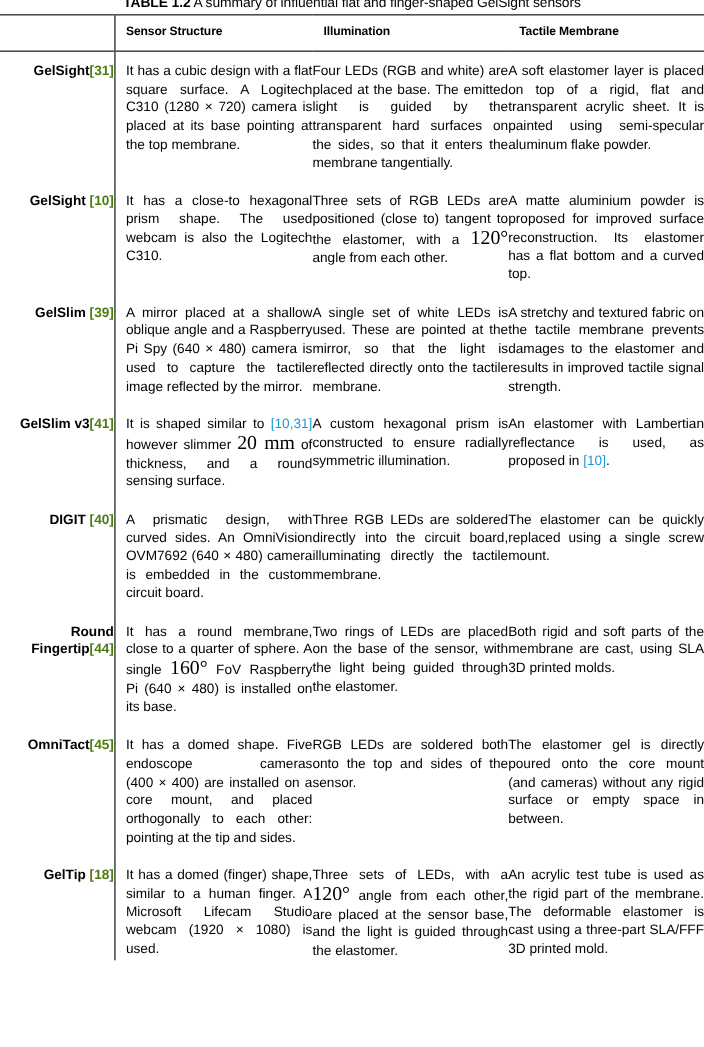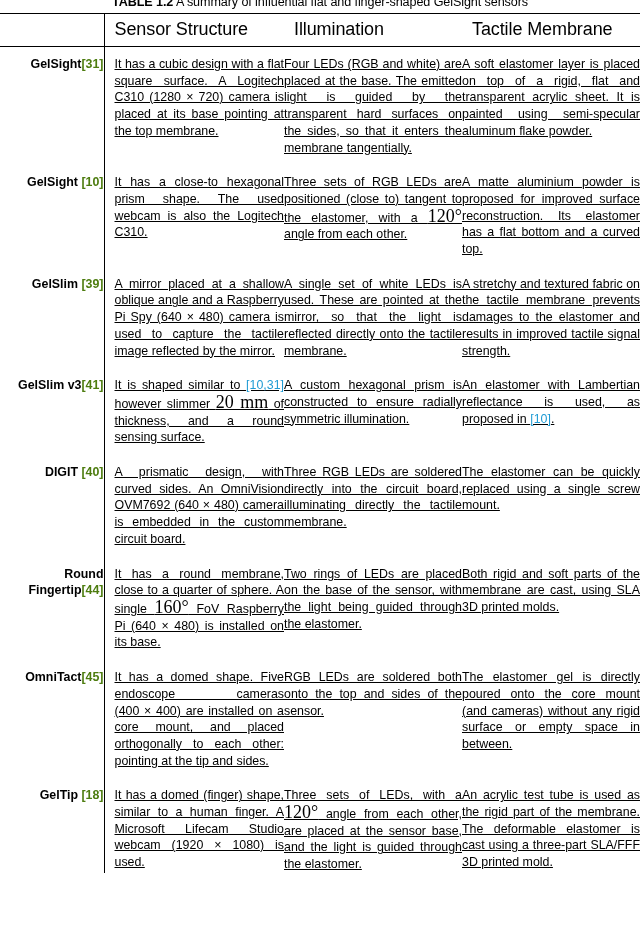"Sensor Structure" tr.head td { font-size: 18px -> 11px; font-weight: normal -> bold }
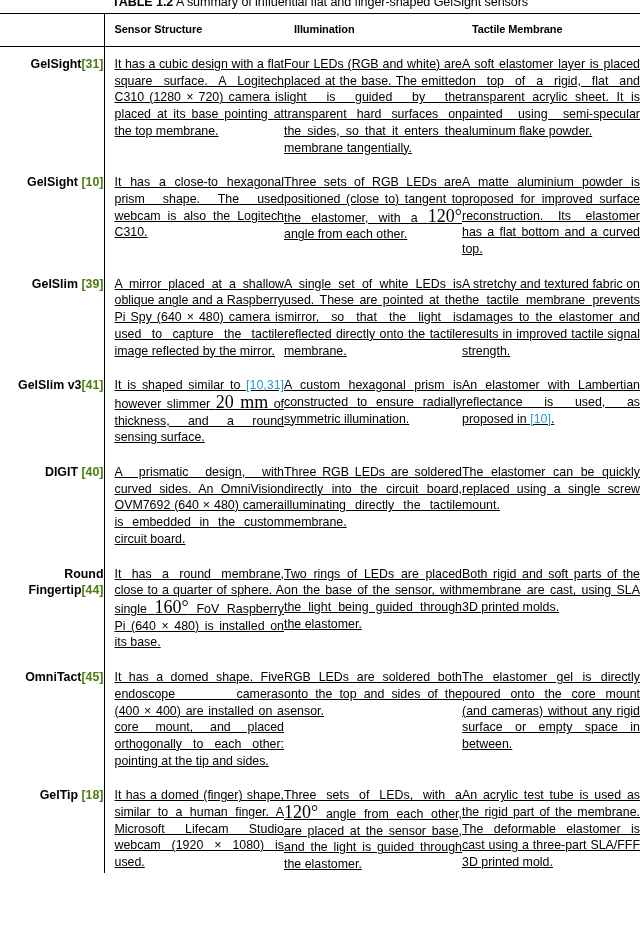"It has a cubic design" td.cell { text-decoration: underline -> none }
